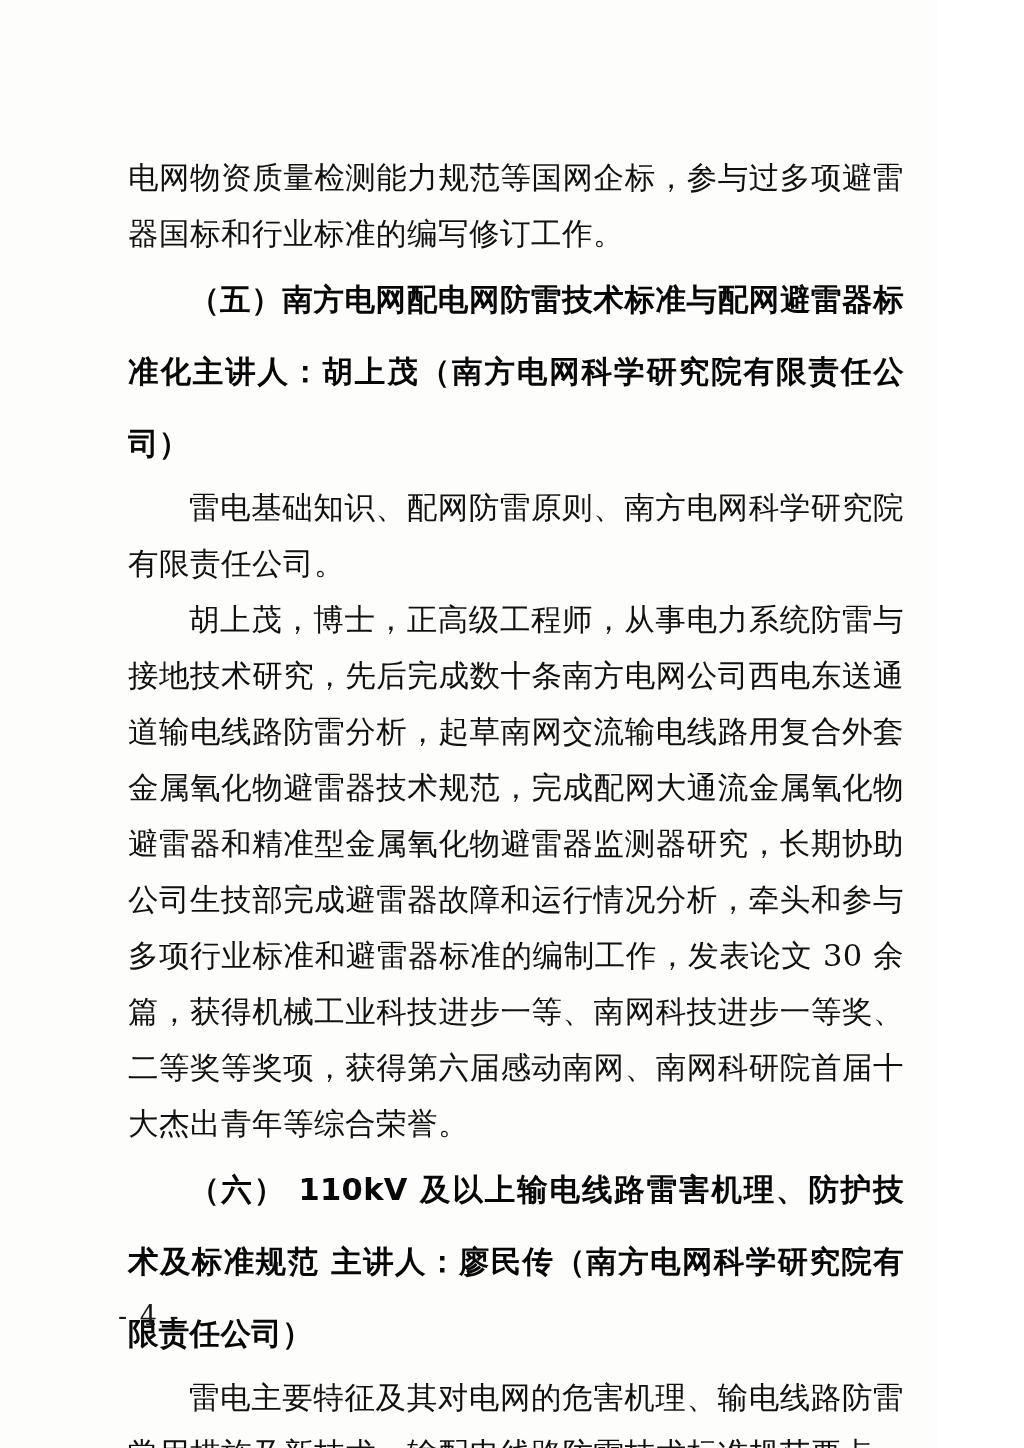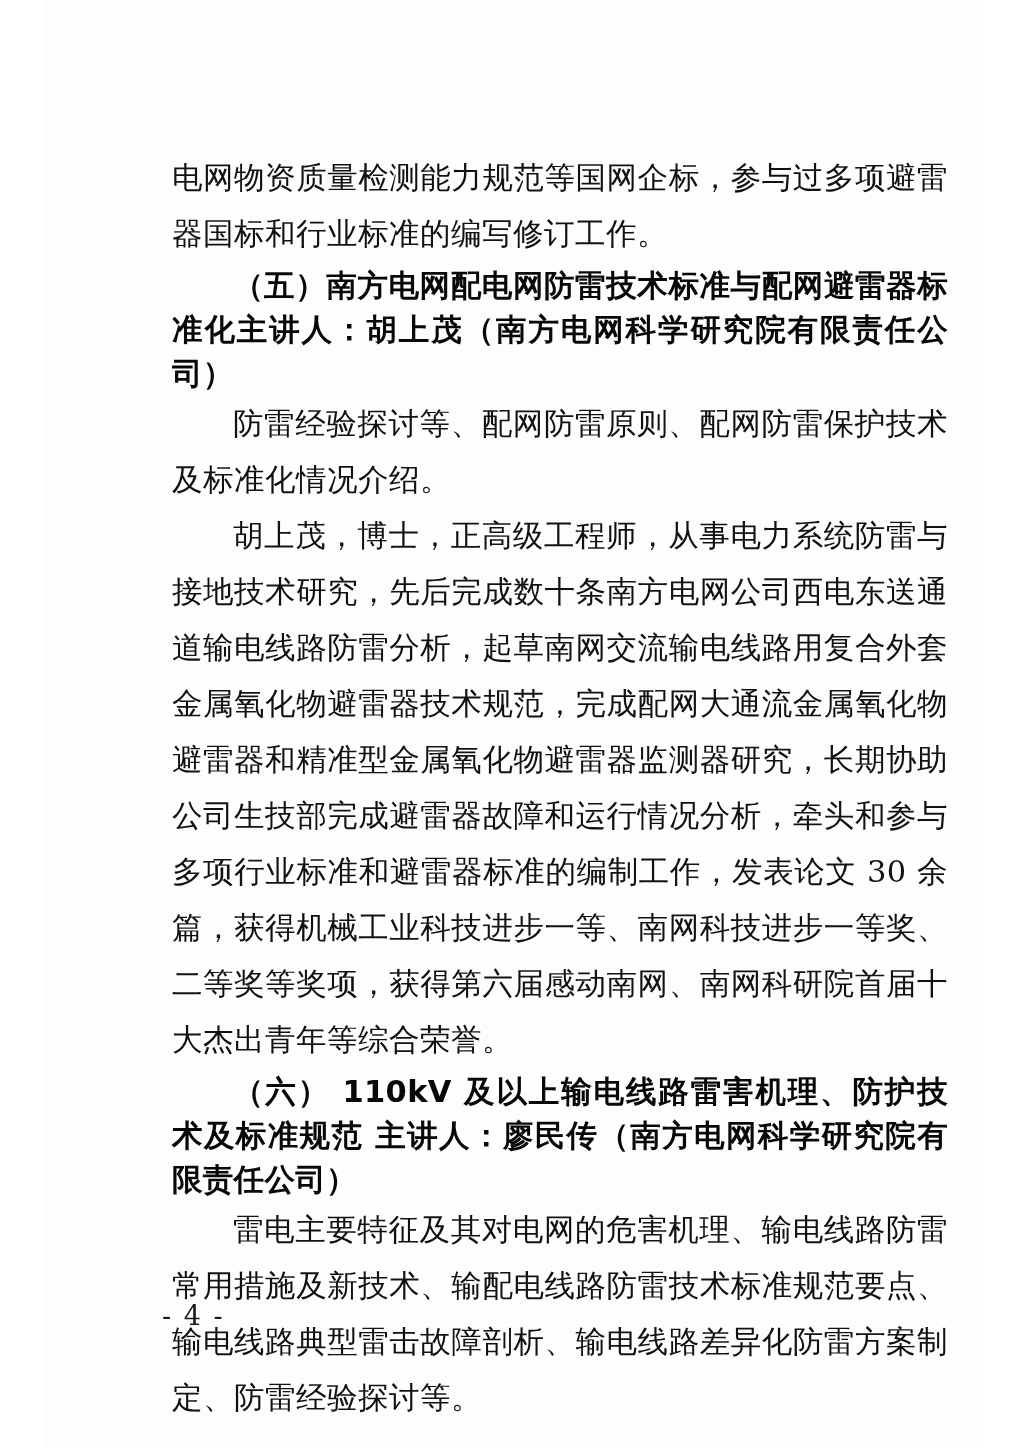"电网物资质量检测能力规范等国网企标，参与过多项避雷器国标和行业标准的编写修订工作" #page { margin-left: 44px -> none }
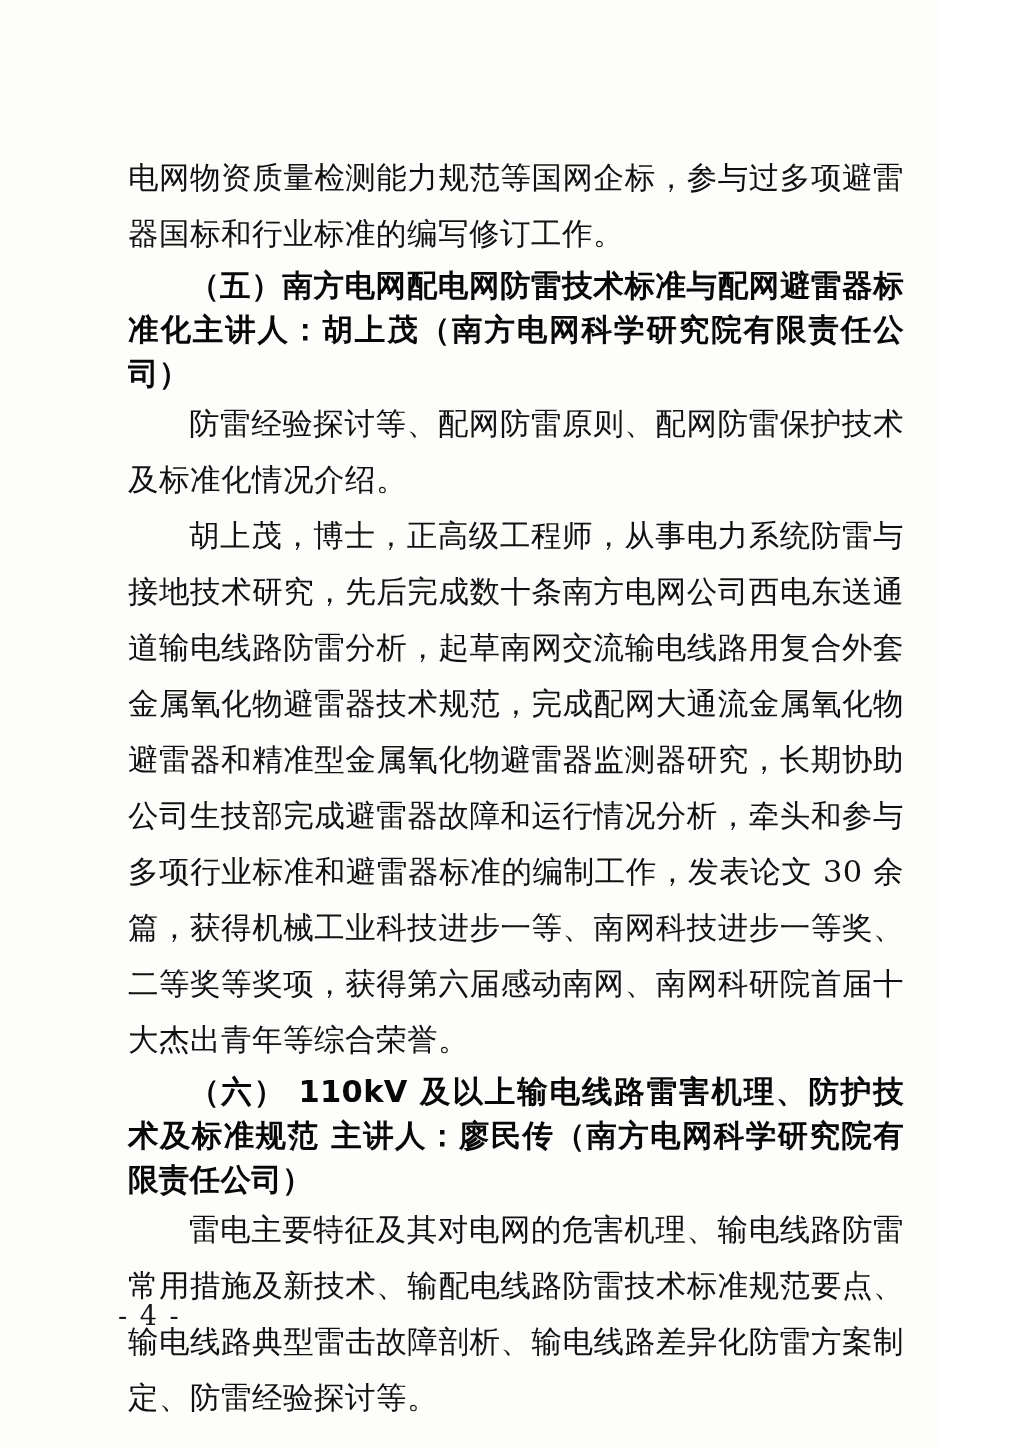"（五）南方电网配电网防雷技术标准与配网避雷器标准化主讲人：胡上茂（南方电网科学研" .heading { line-height: 44px -> 72px }
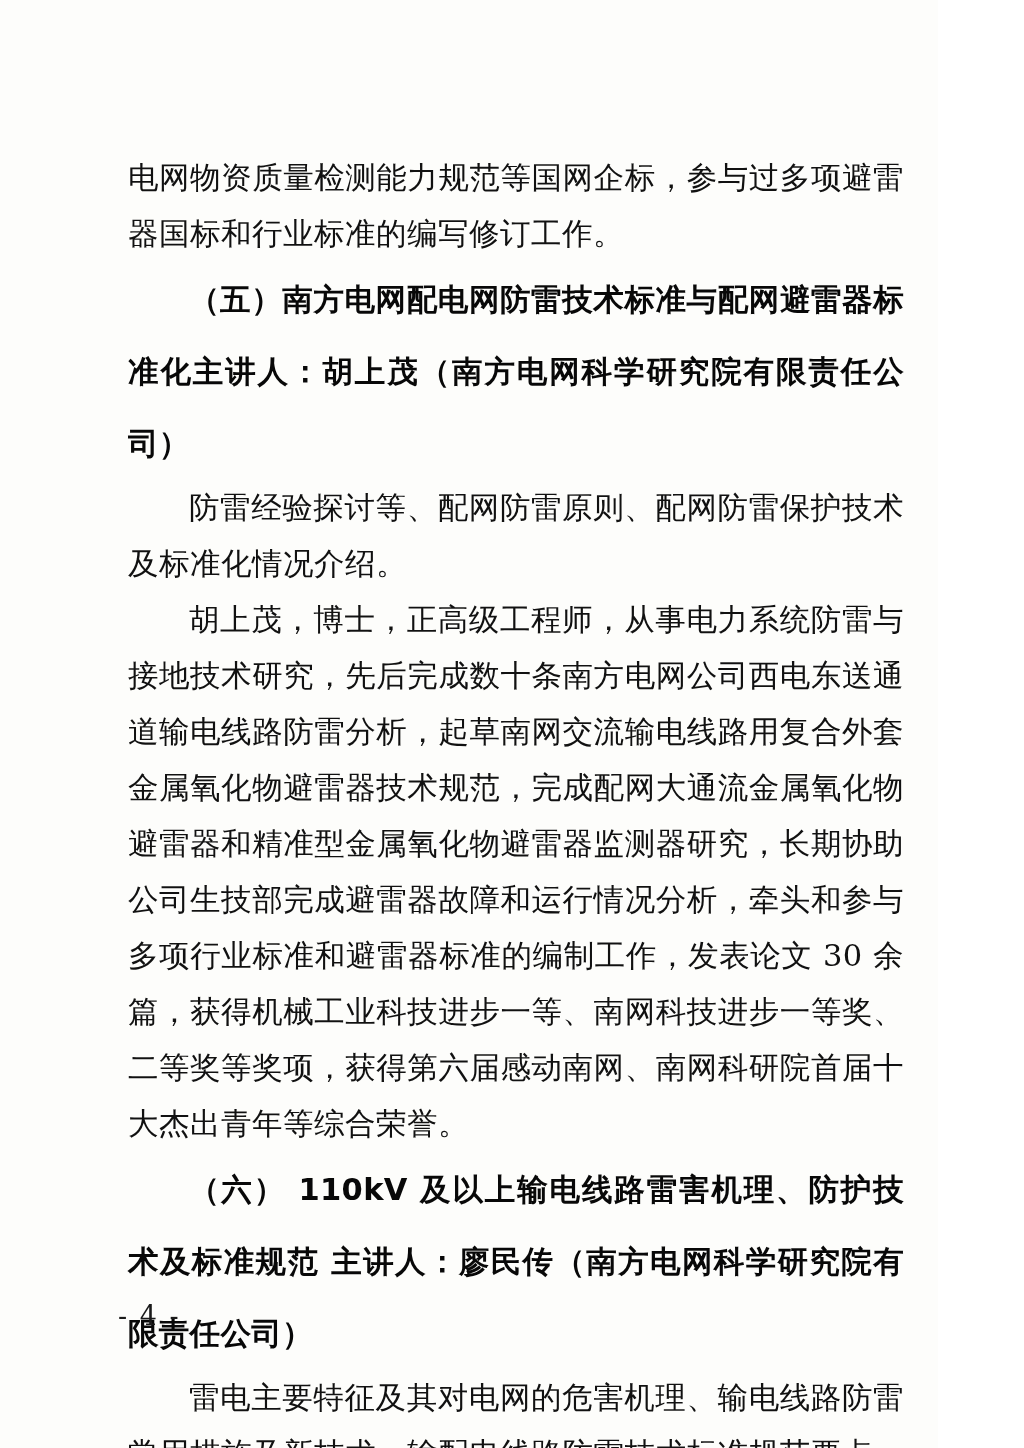"防雷经验探讨等、配网防雷原则、配网防雷保护技术及标准化情况介绍。" p.para { text: 防雷经验探讨等、配网防雷原则、配网防雷保护技术及标准化情况介绍 -> 雷电基础知识、配网防雷原则、南方电网科学研究院有限责任公司 }
